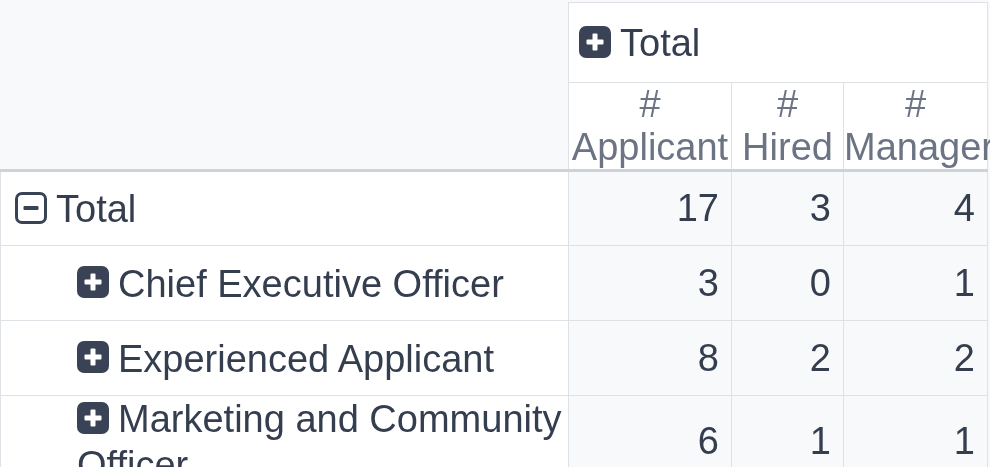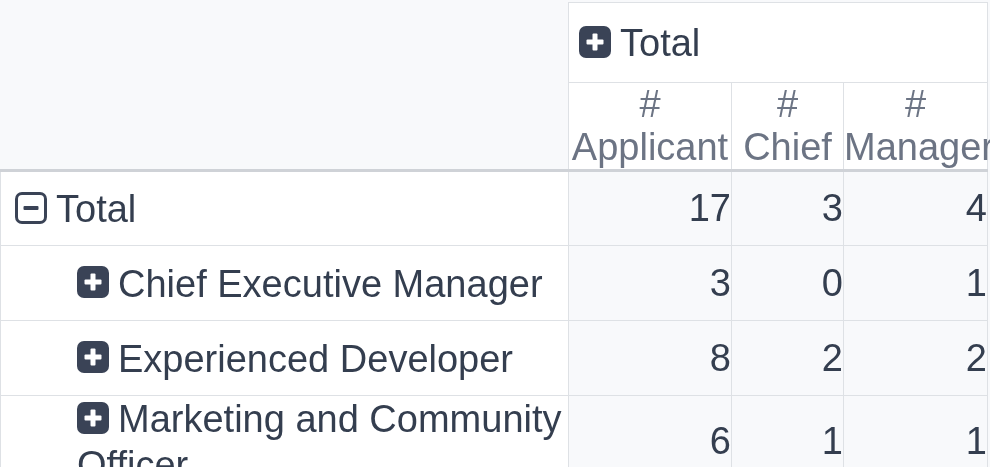"# Chief" th.measure { text: Chief -> Hired }
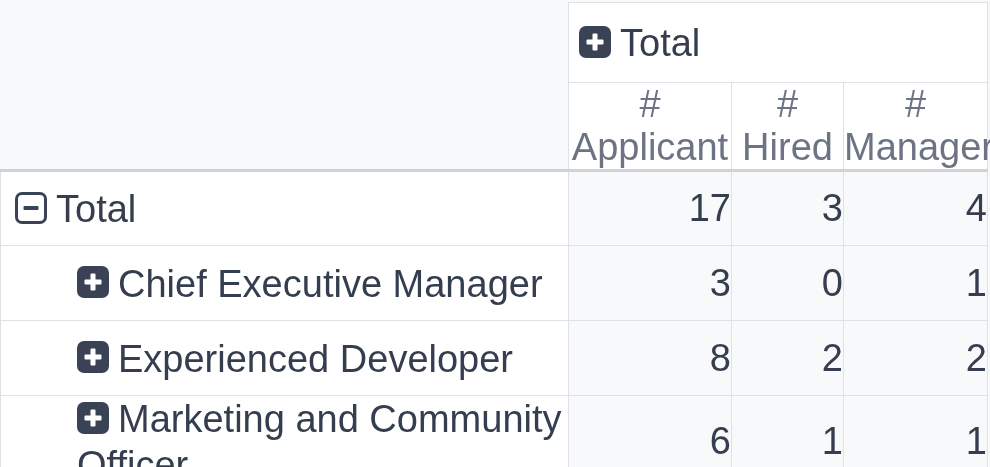"17" .pivot td.value { padding-right: none -> 12px }
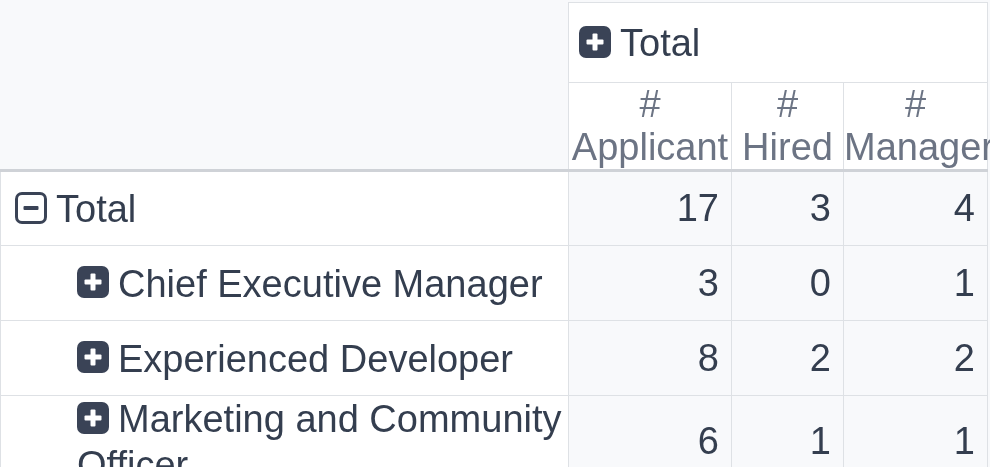"Chief Executive Manager" span.lbl { text: Manager -> Officer }
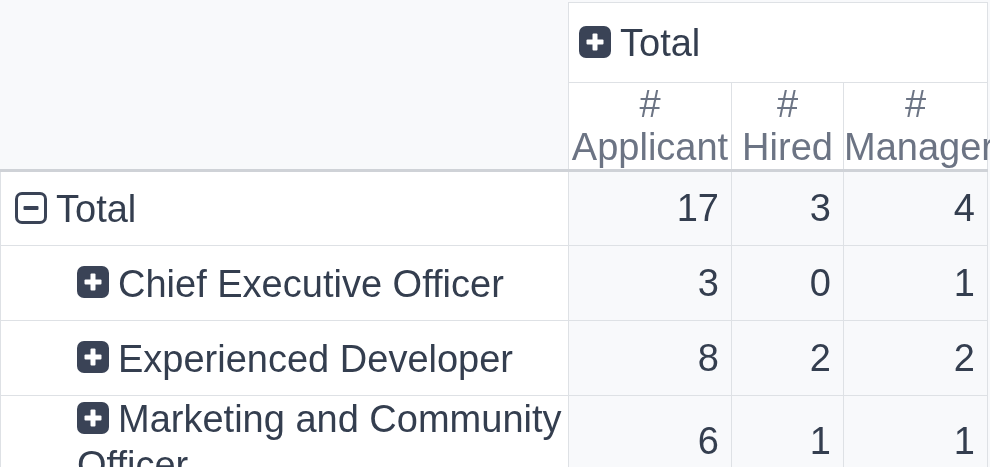"Experienced Developer" span.lbl { text: Developer -> Applicant }
